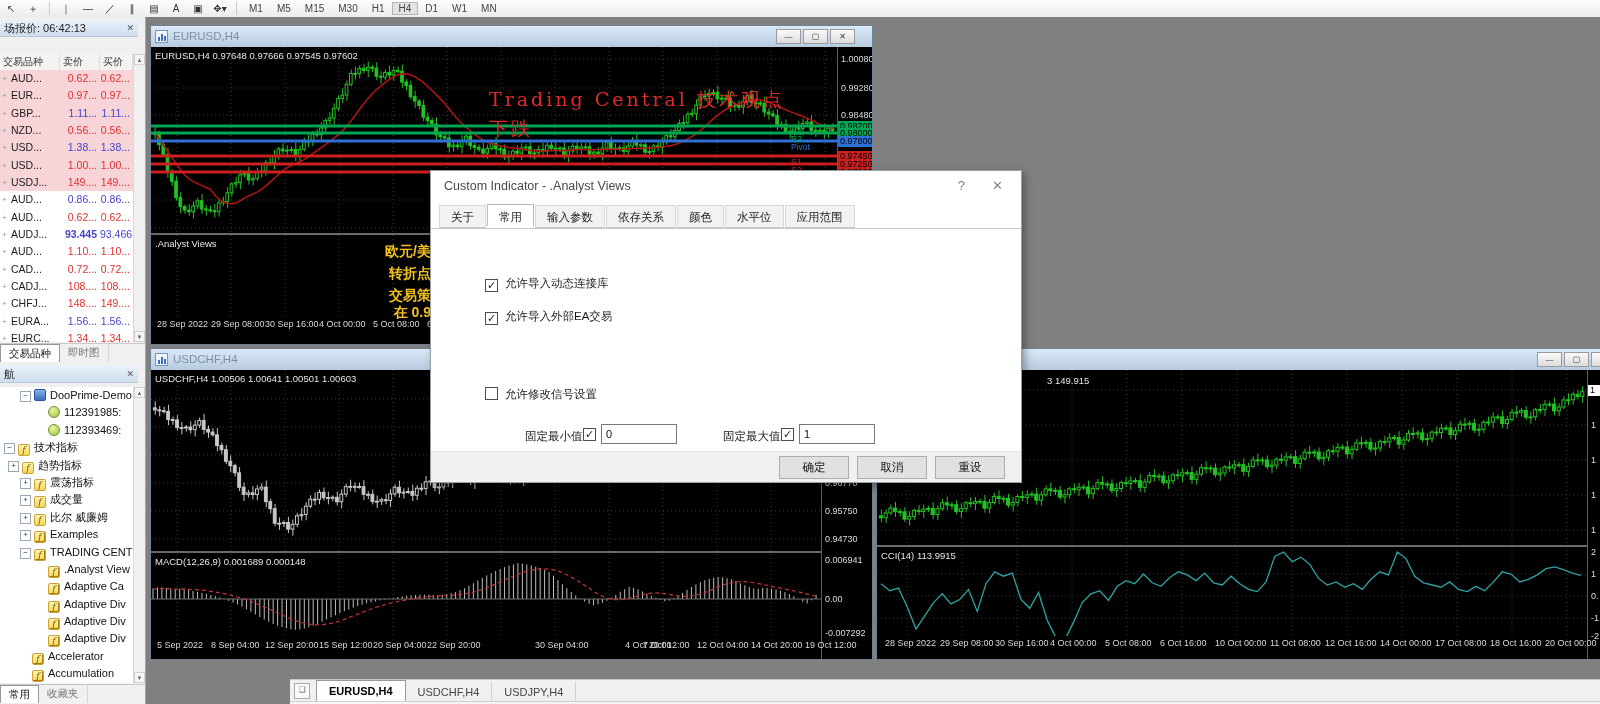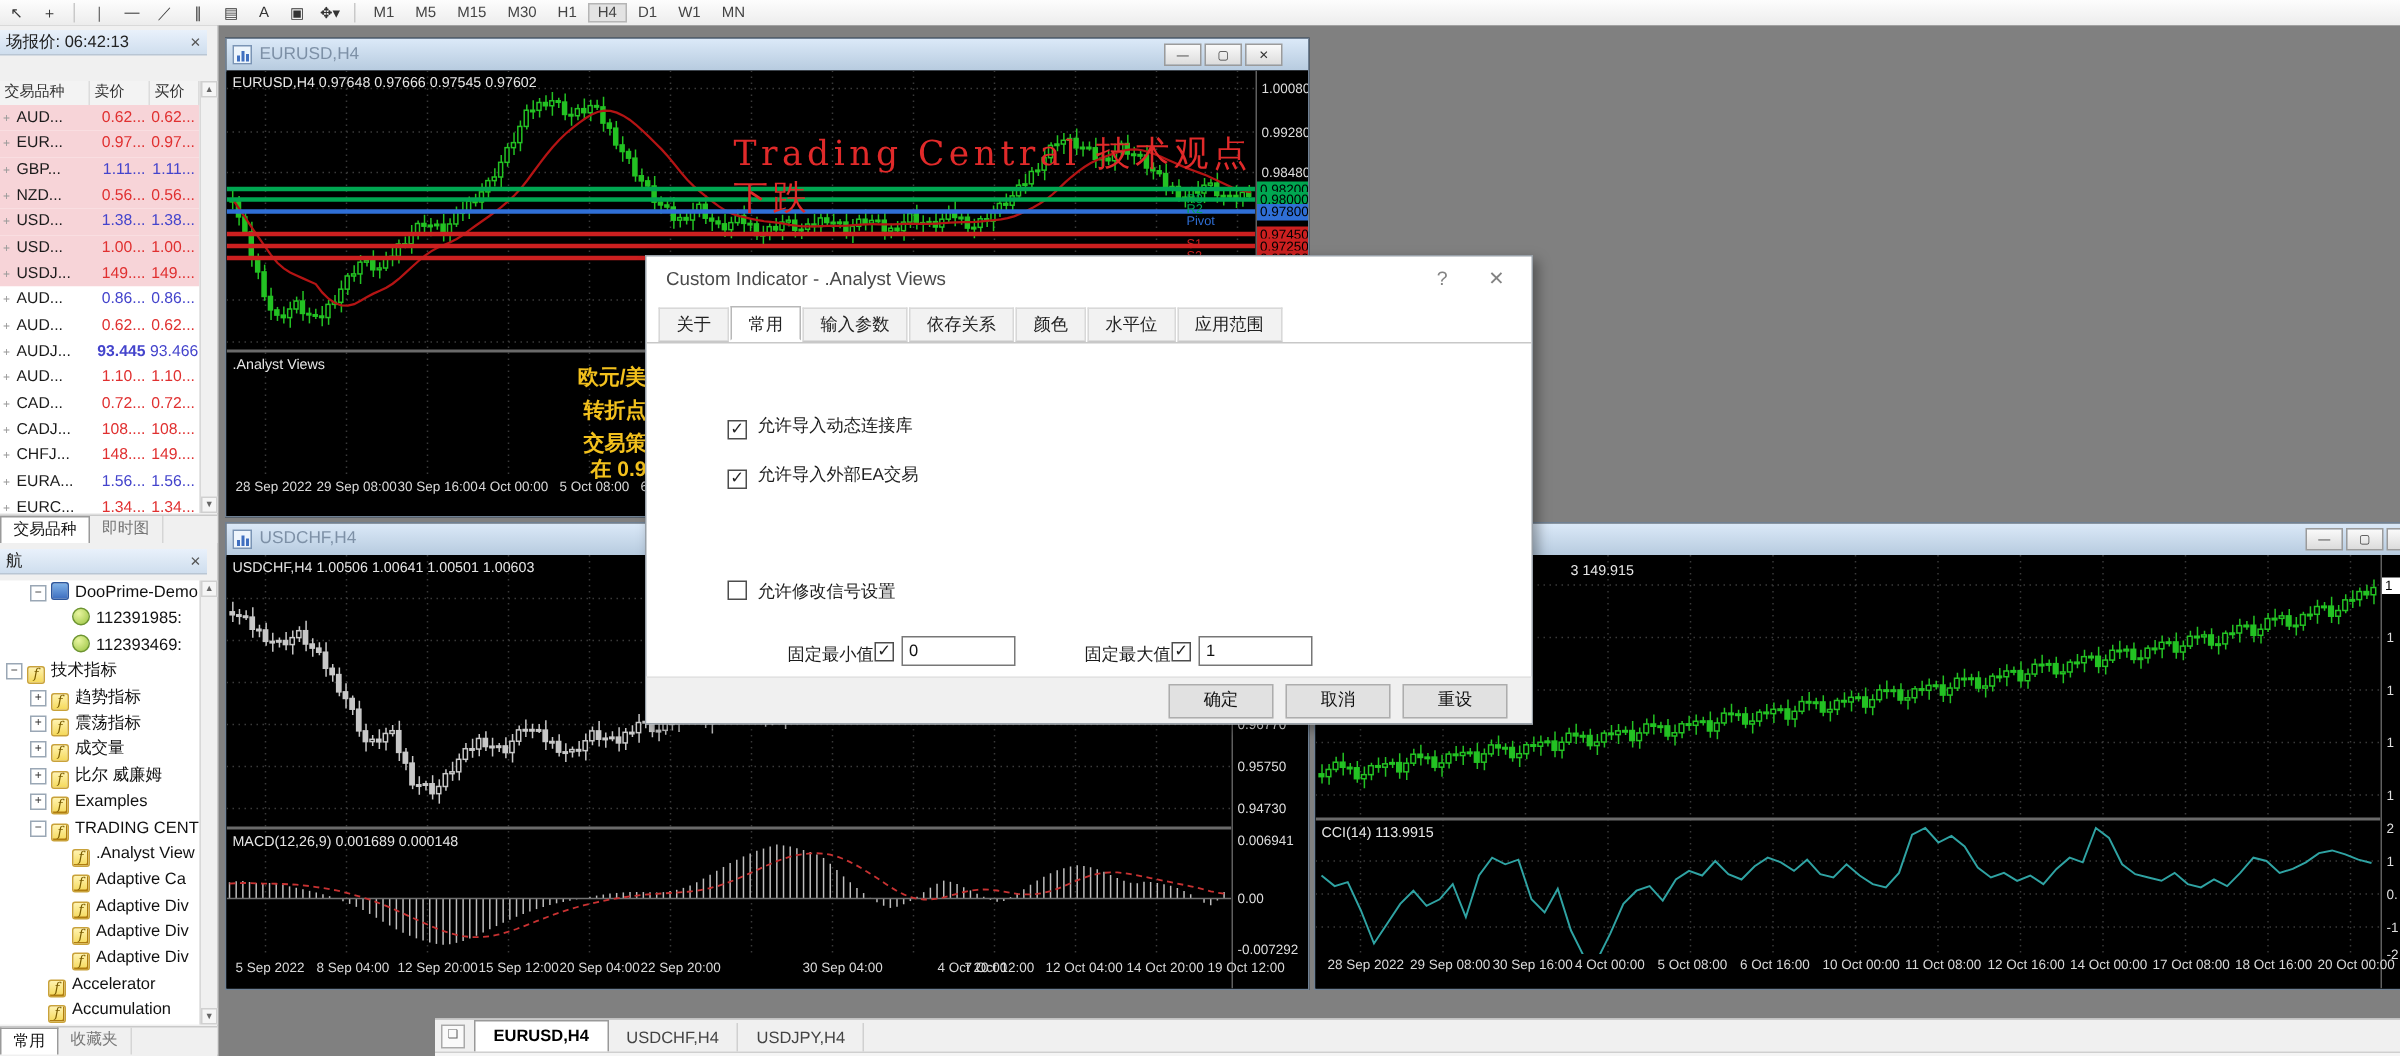"Trading Central 技术观点" .tc-note { font-size: 23px -> 19px }
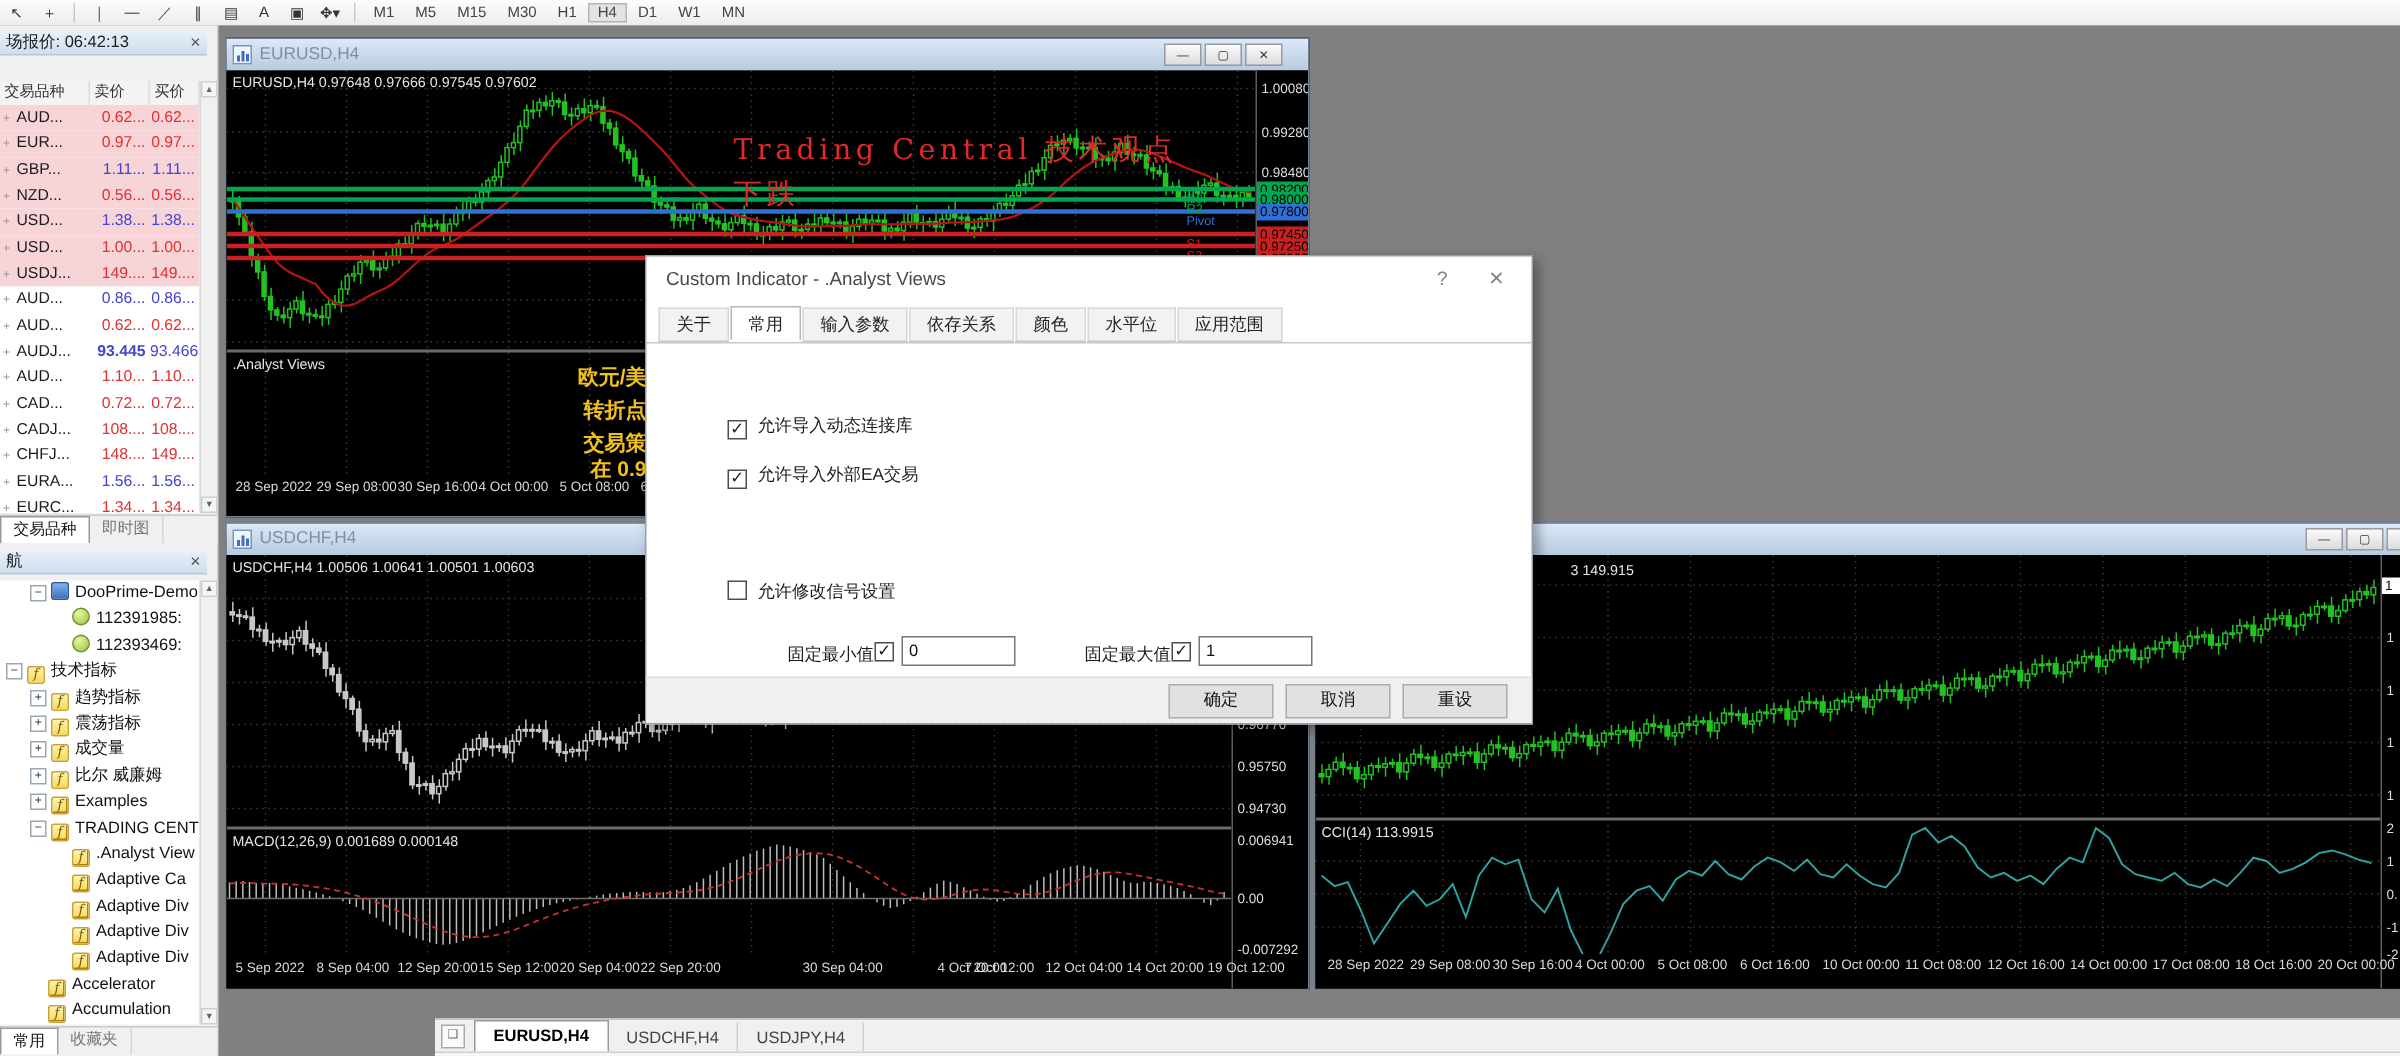"+ f 趋势指标" div.tree-item { padding-left: 20px -> 8px }
